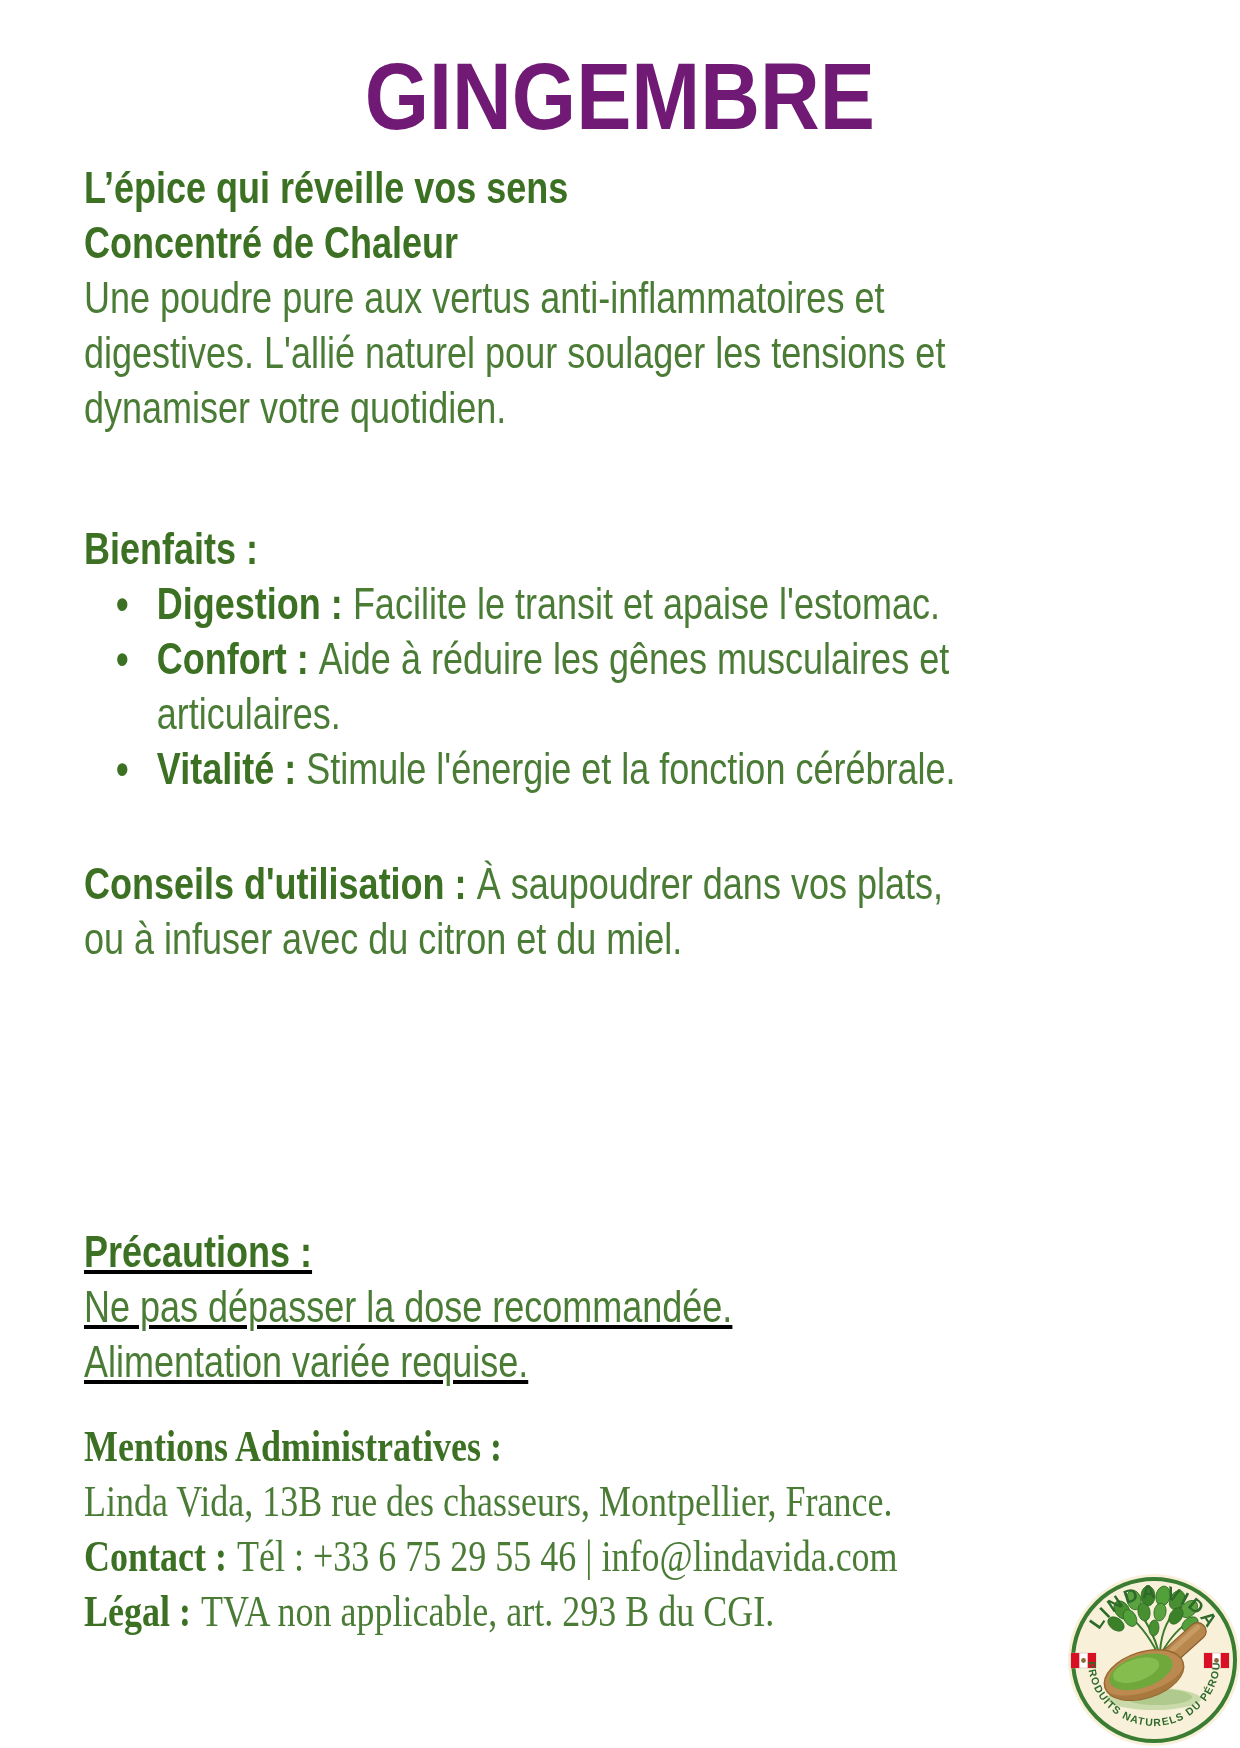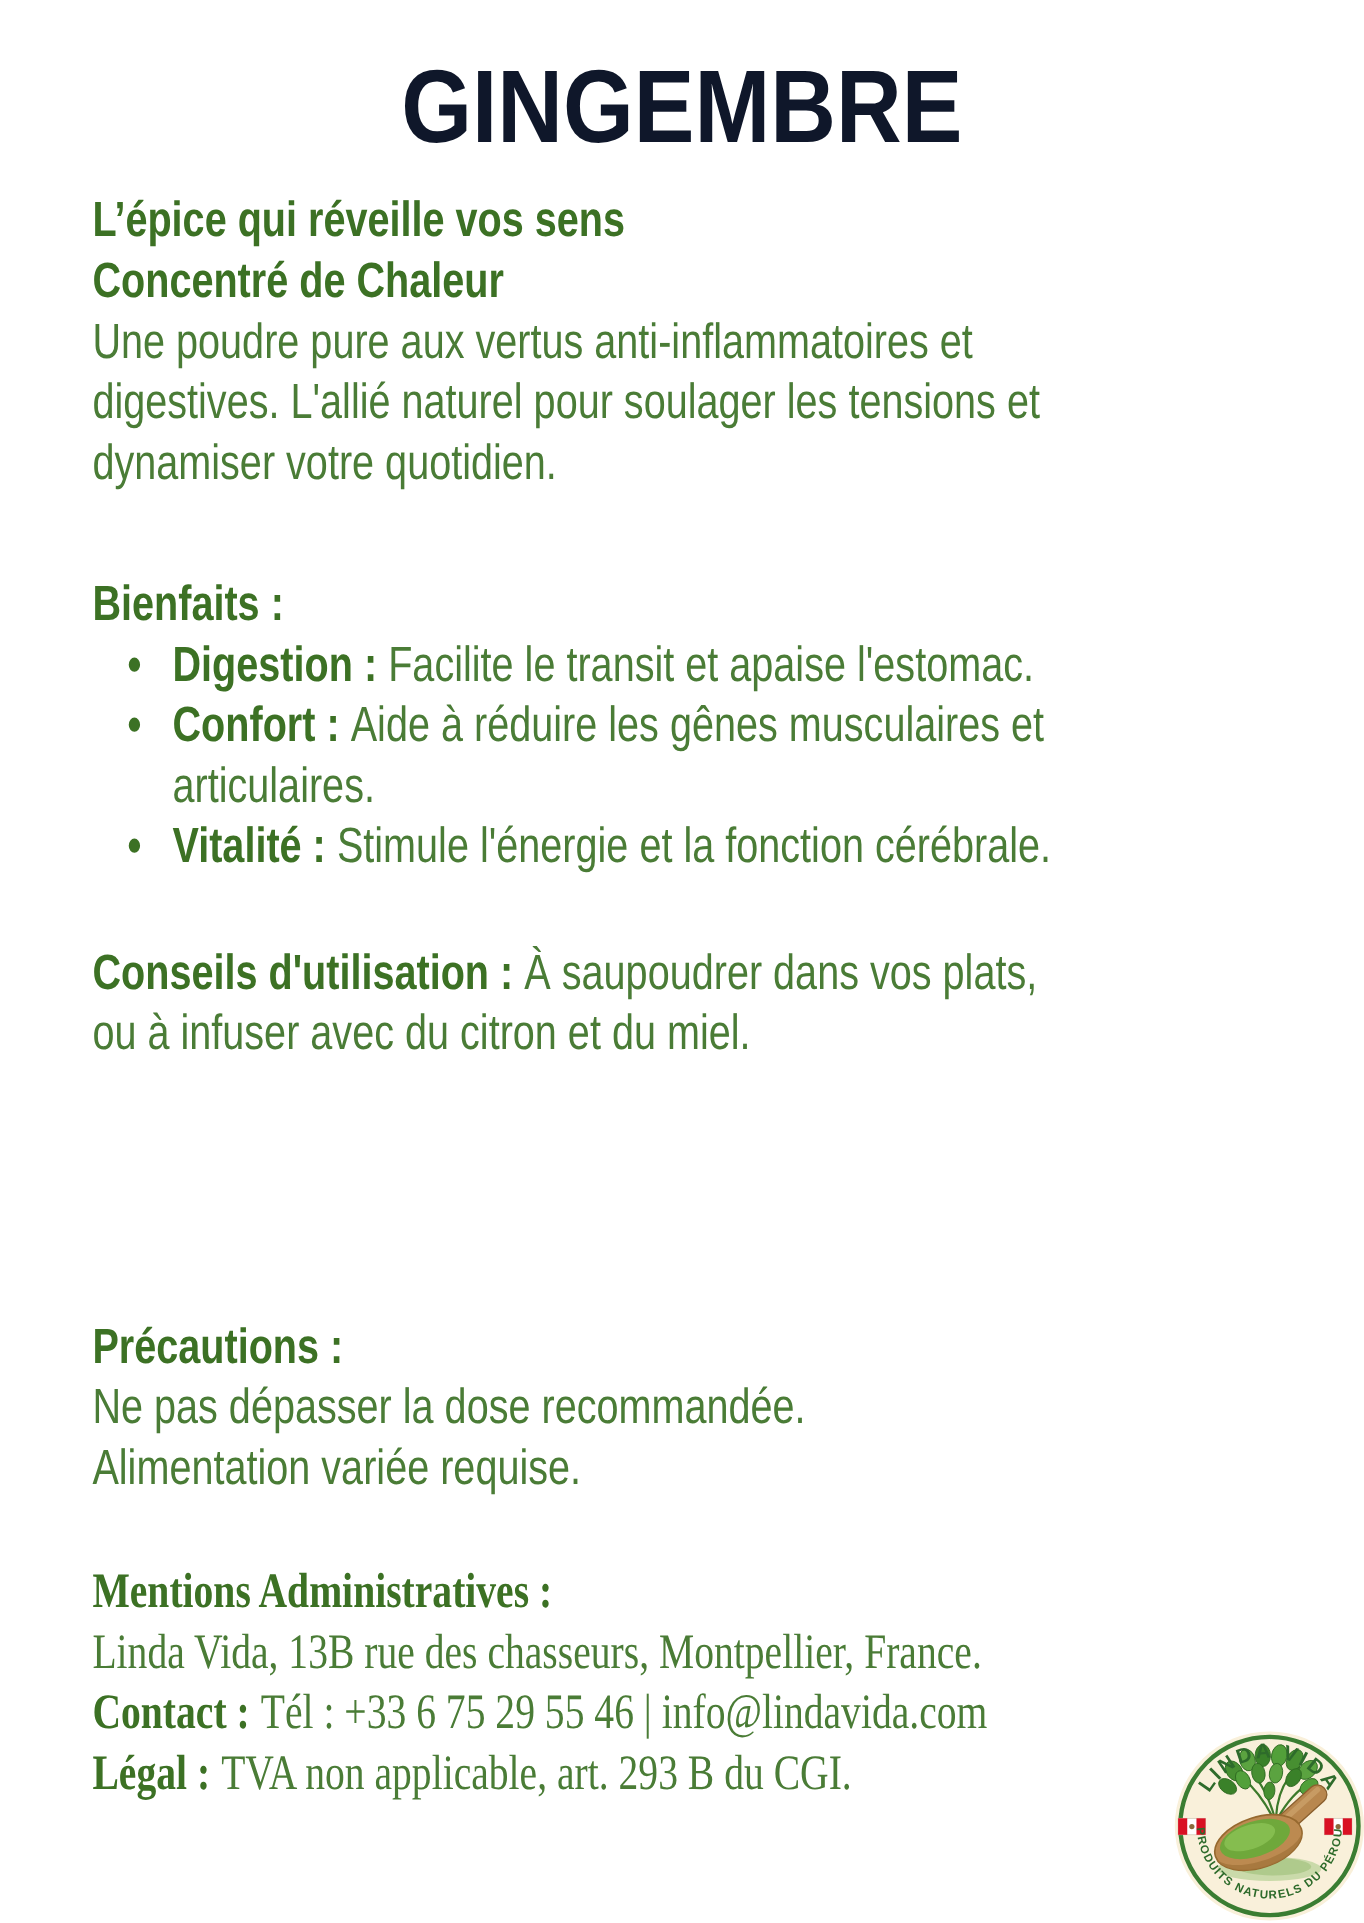"GINGEMBRE" .title { color: #0f172a -> #701a75 }
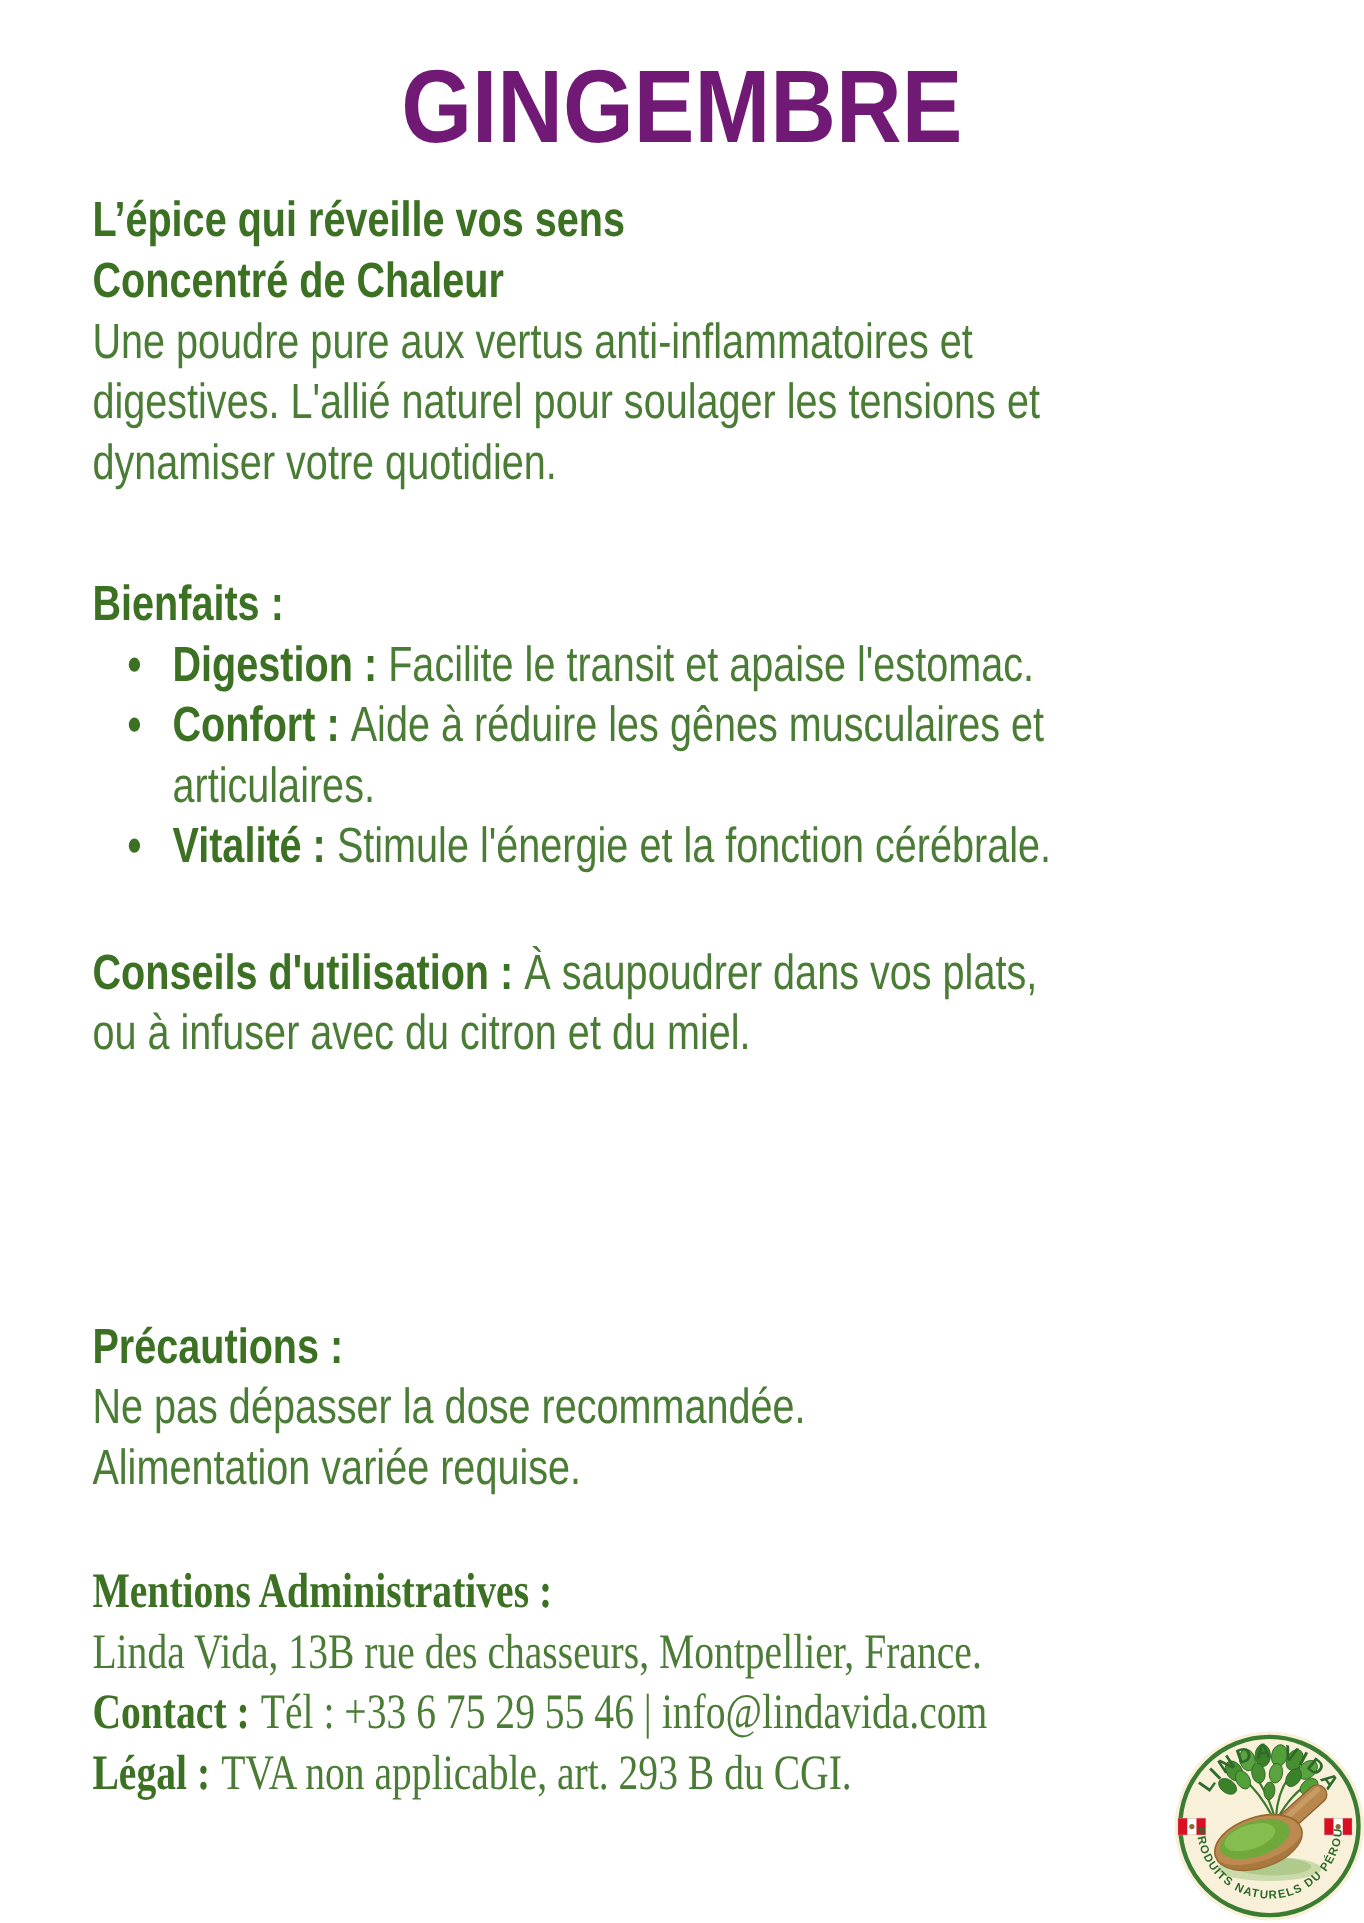"L’épice qui réveille vos sens" div.section { top: 172px -> 160px }
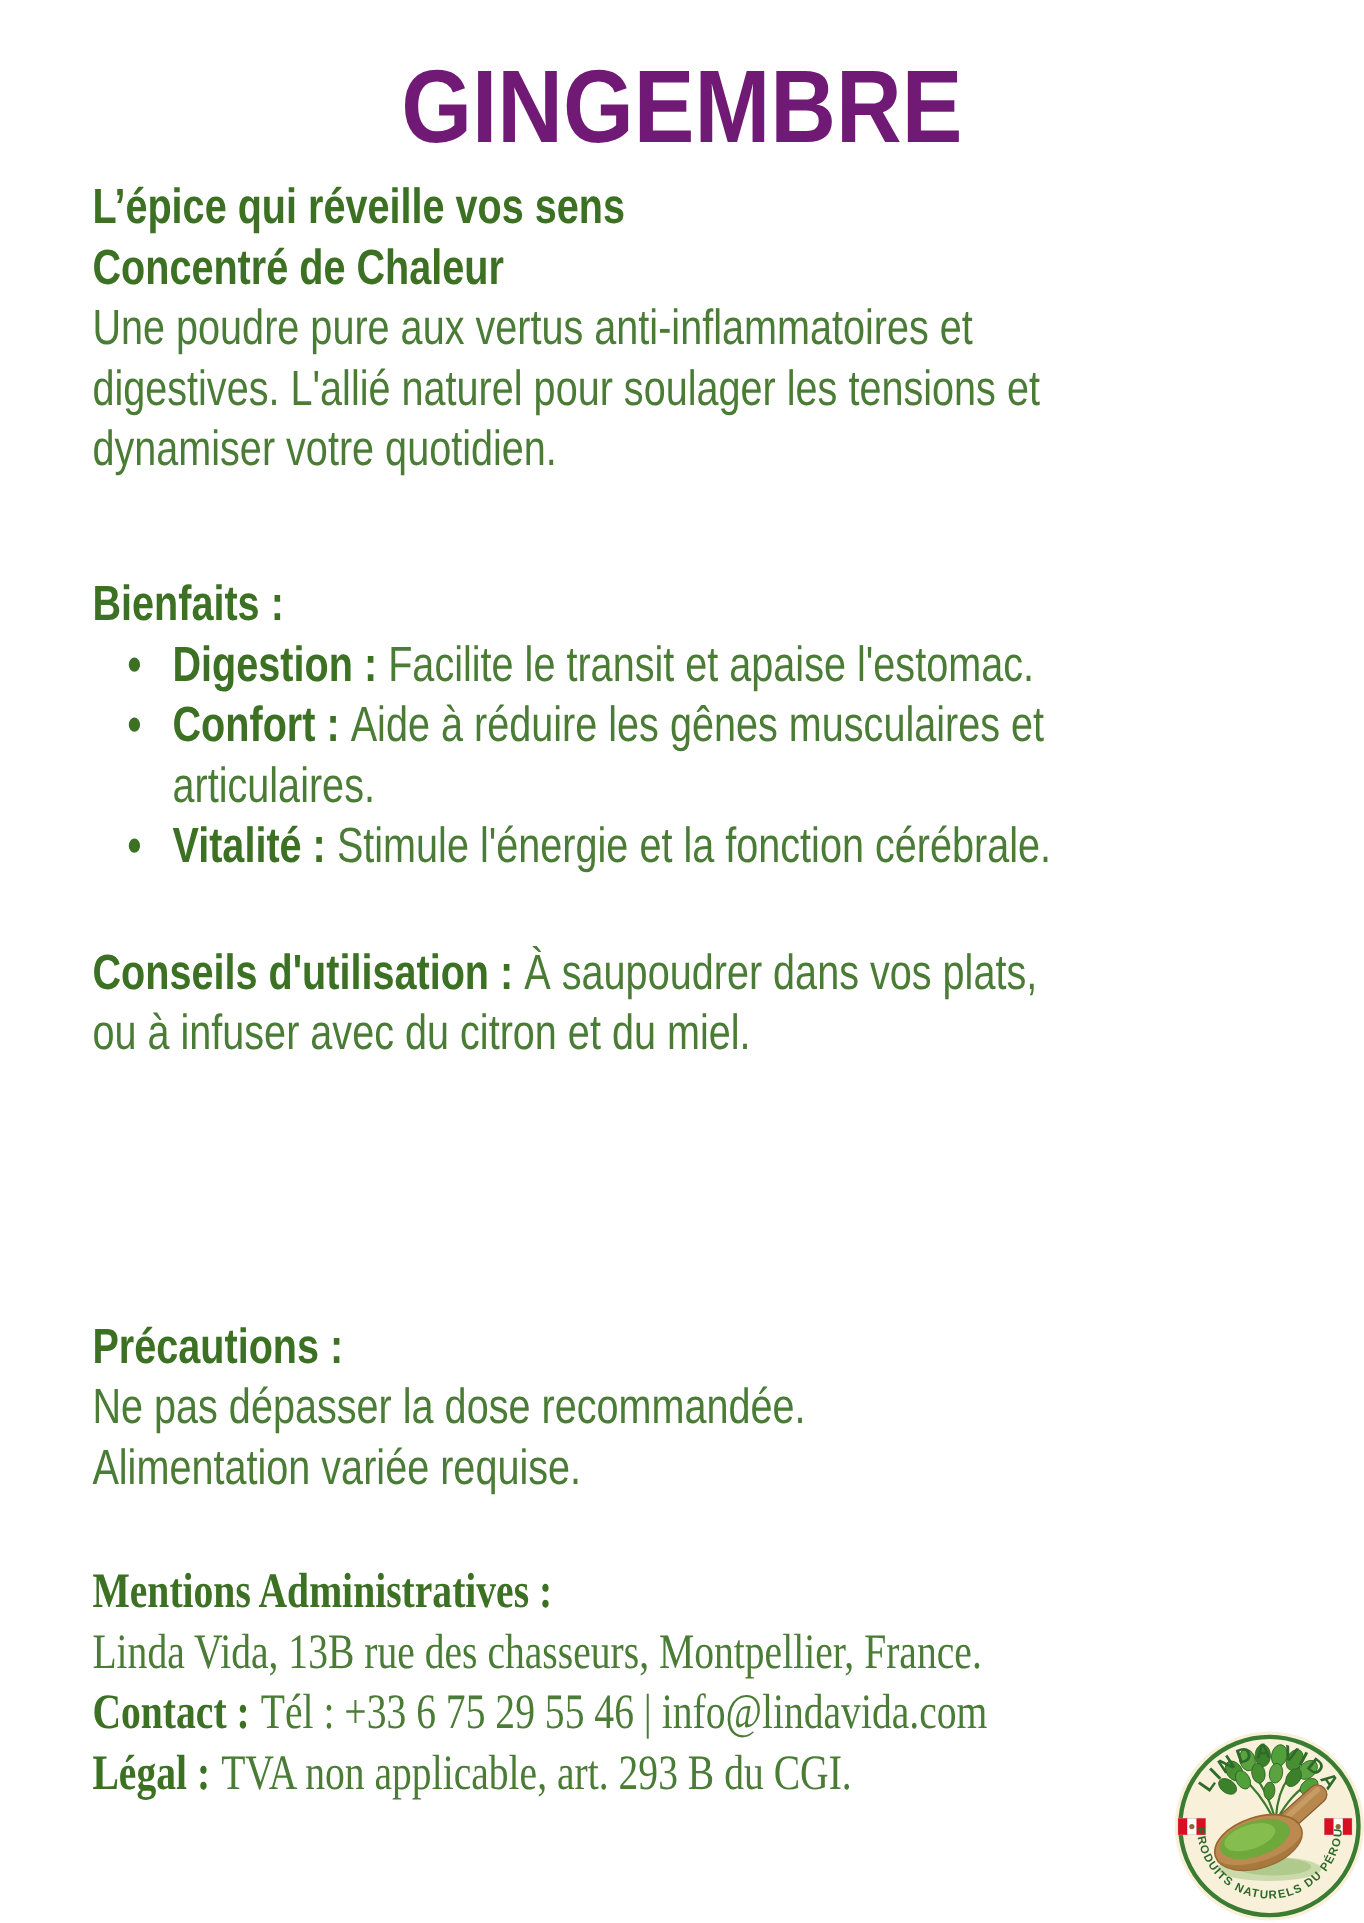"Précautions :" div.section { text-decoration: none -> underline; top: 1196px -> 1224px }
